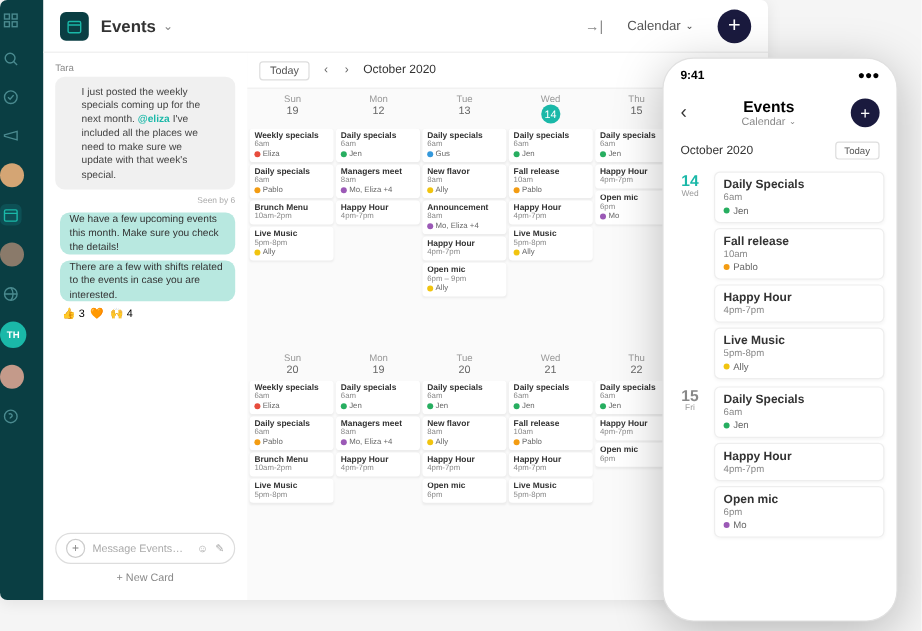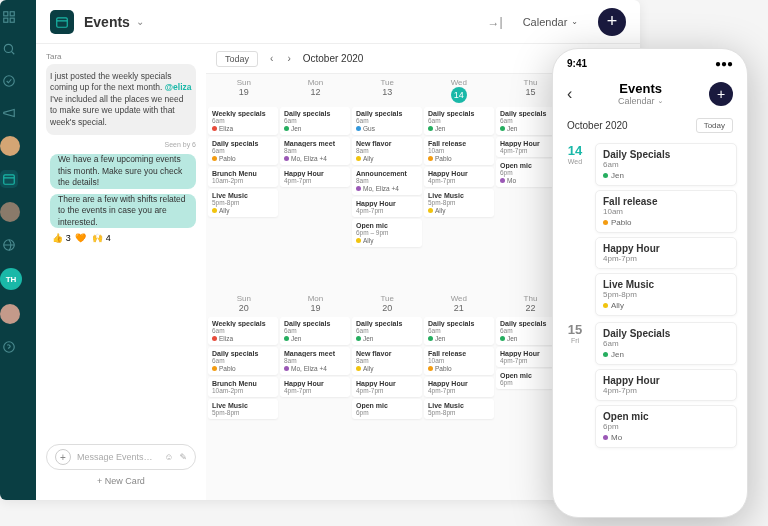"I just posted the weekly" .msg { padding: 7px 4px -> 7px 22px }
